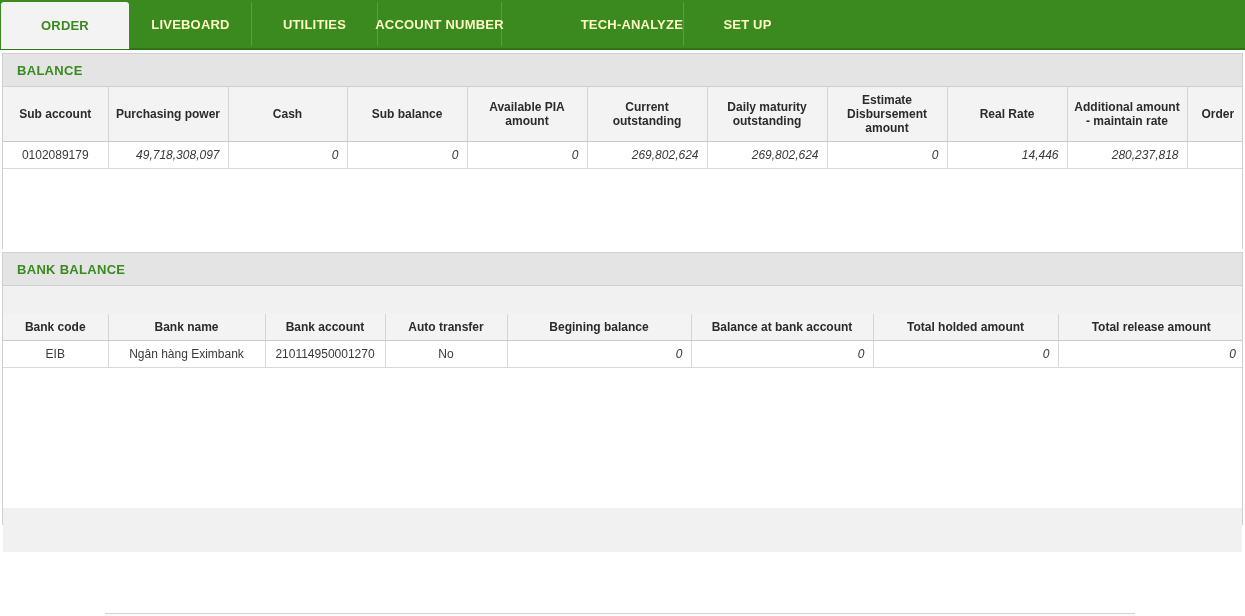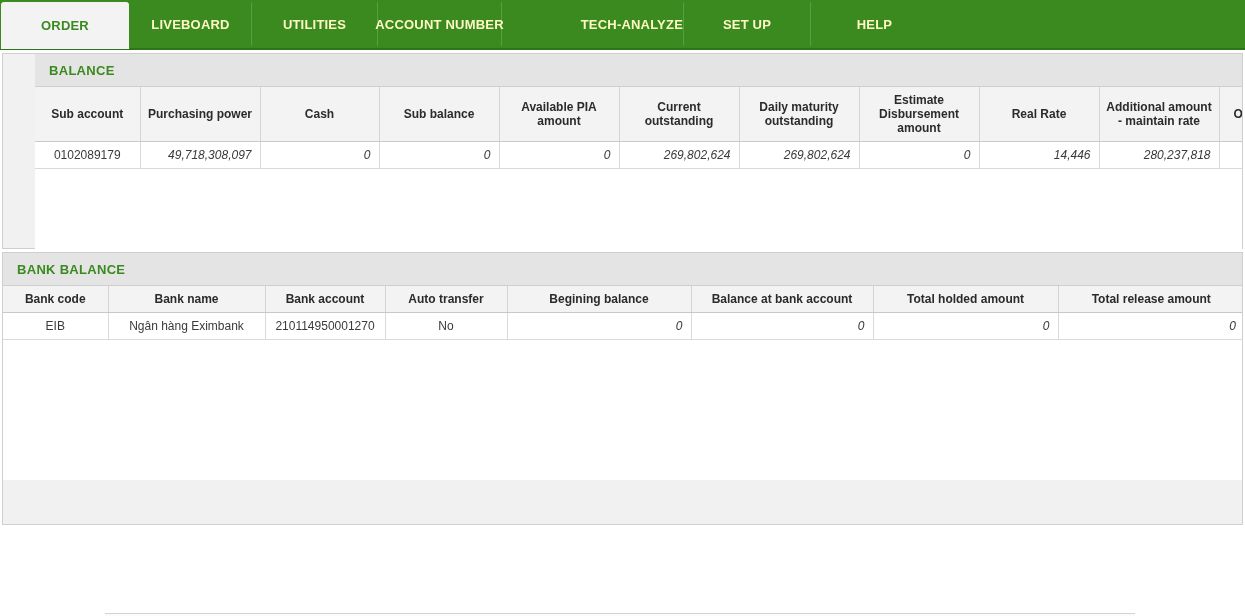"HELP" div.tab { html: <div> <span>HELP</span> </div> -> none }
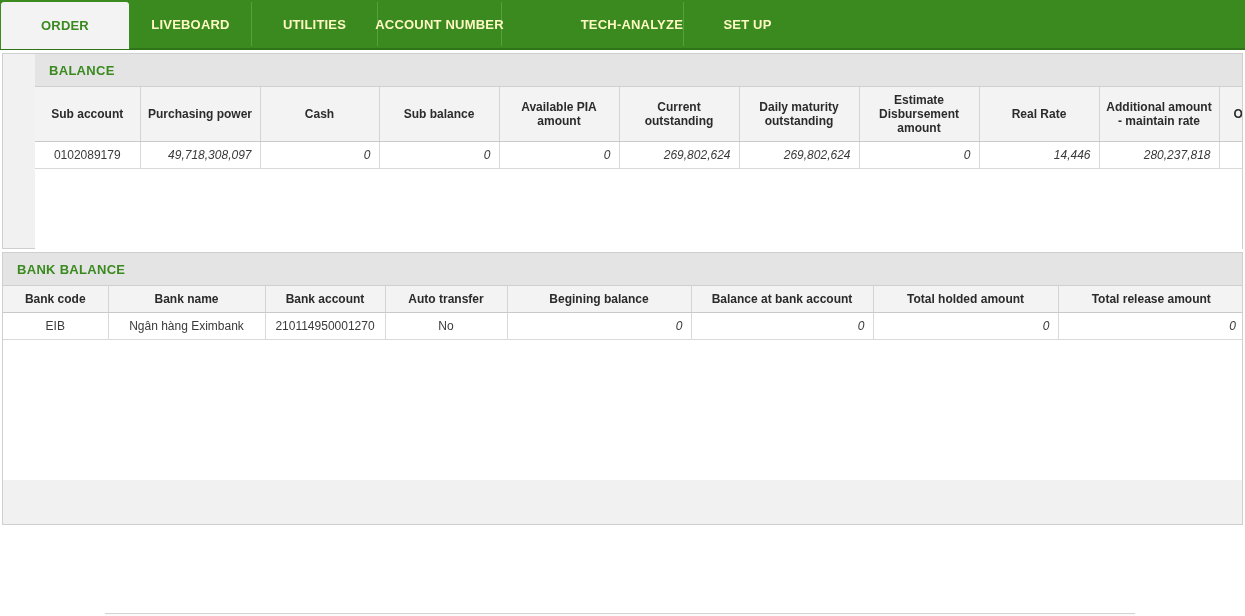"BALANCE" div.panel { padding-left: 32px -> none }
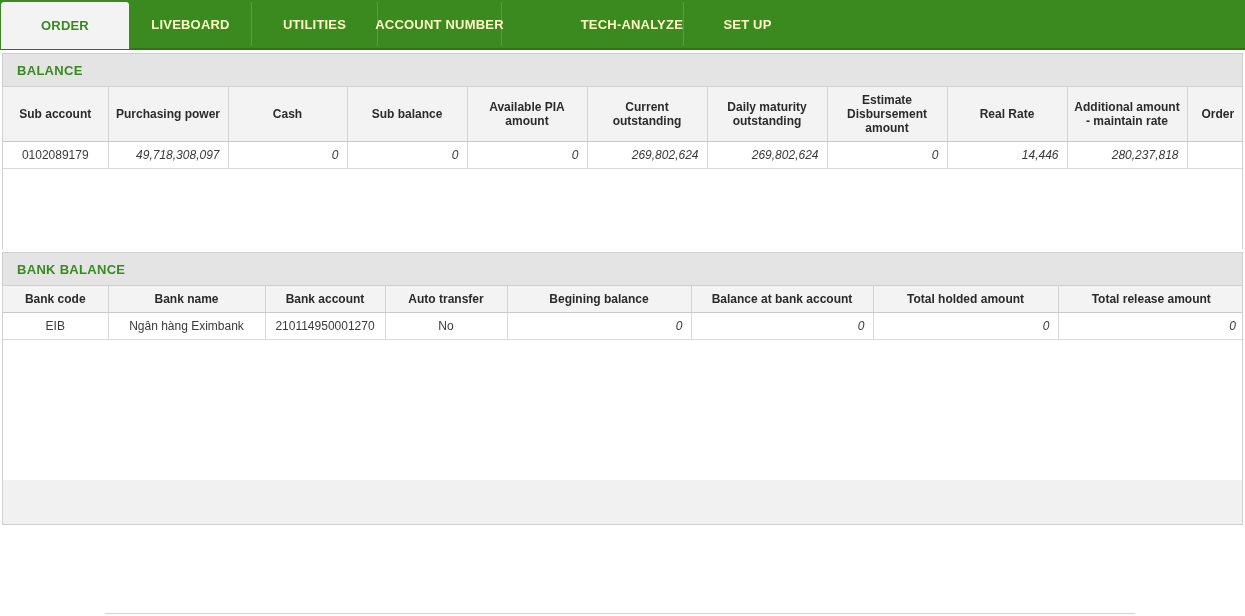"Bank code" div { margin-top: none -> 28px }
